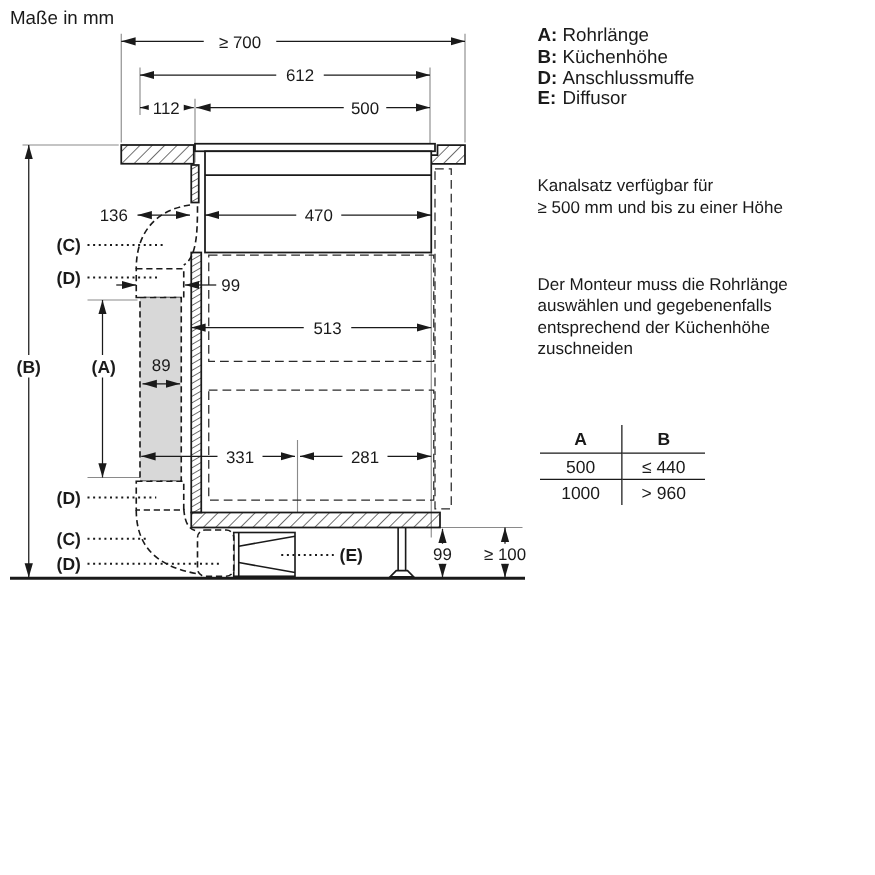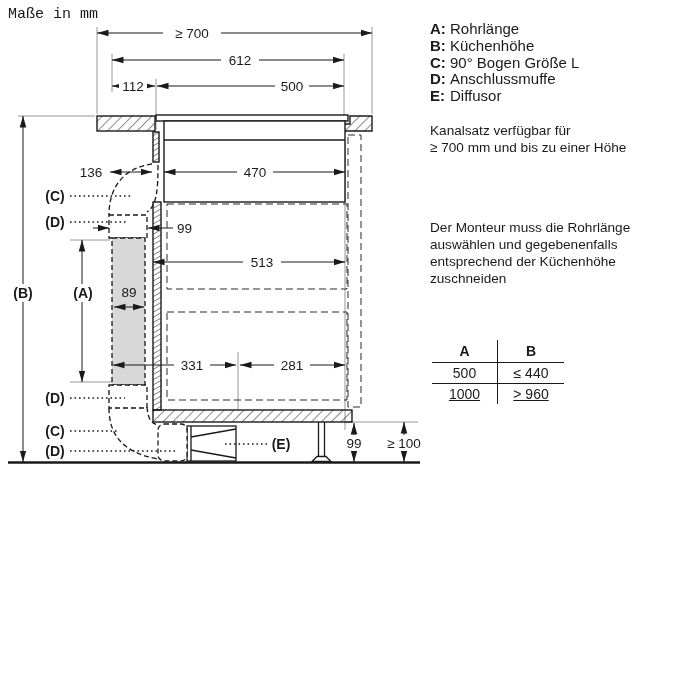"Maße in mm" #title { font-family: Liberation Mono, monospace -> none }
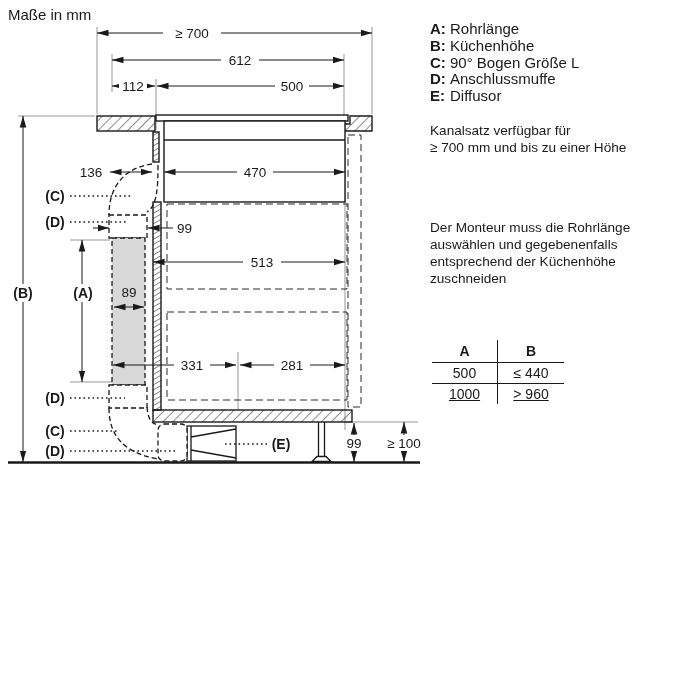"C: 90° Bogen Größe L" div.lg-row { html: <div><span>C:</span><span>90° Bogen Größe L</span></div> -> none }
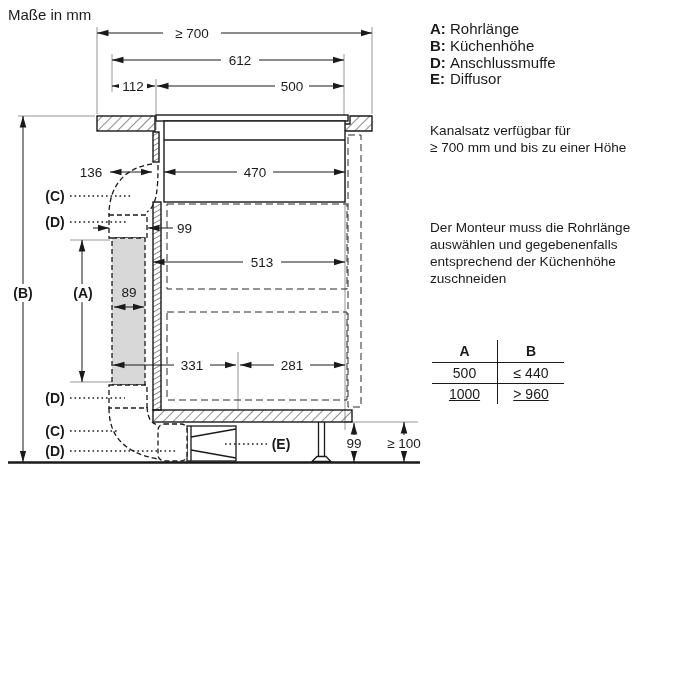"Kanalsatz verfügbar für" #note1 { top: 122px -> 140px }
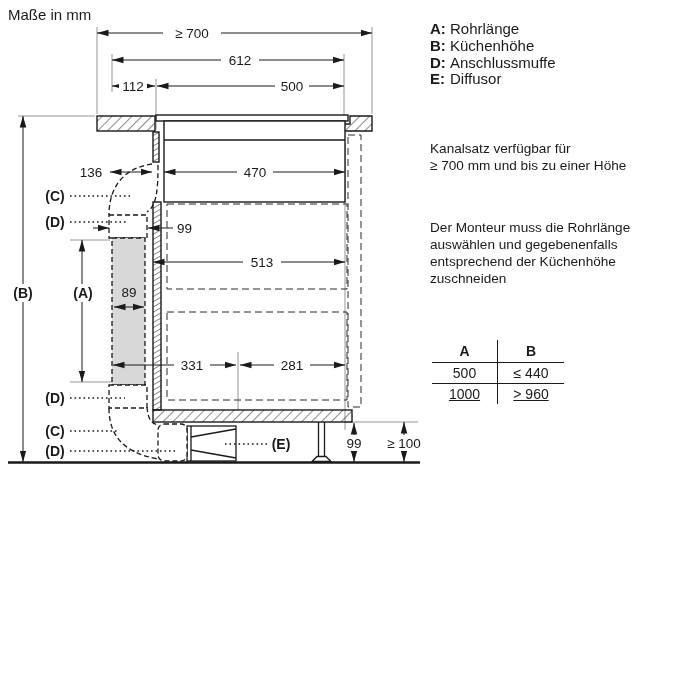"≥ 700 mm und bis" div { text: 700 -> 500 }
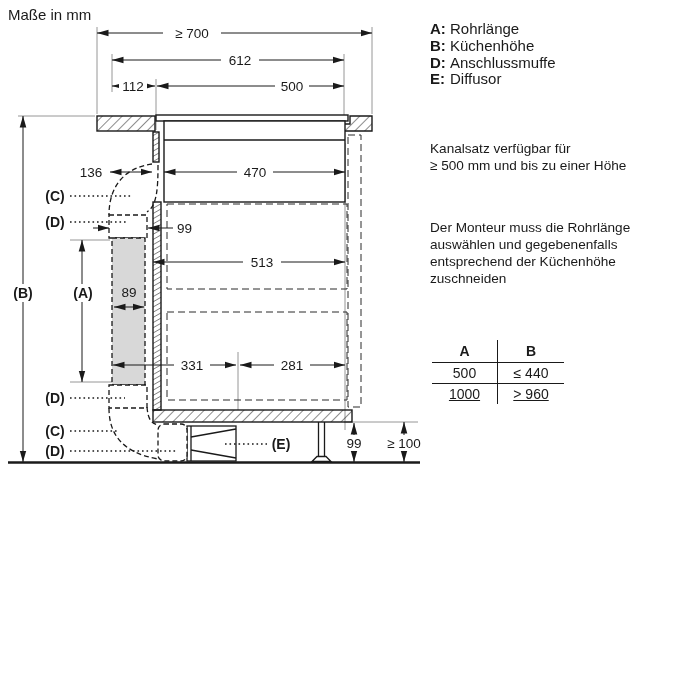"1000" tr.r2 td { text-decoration: underline -> none }
